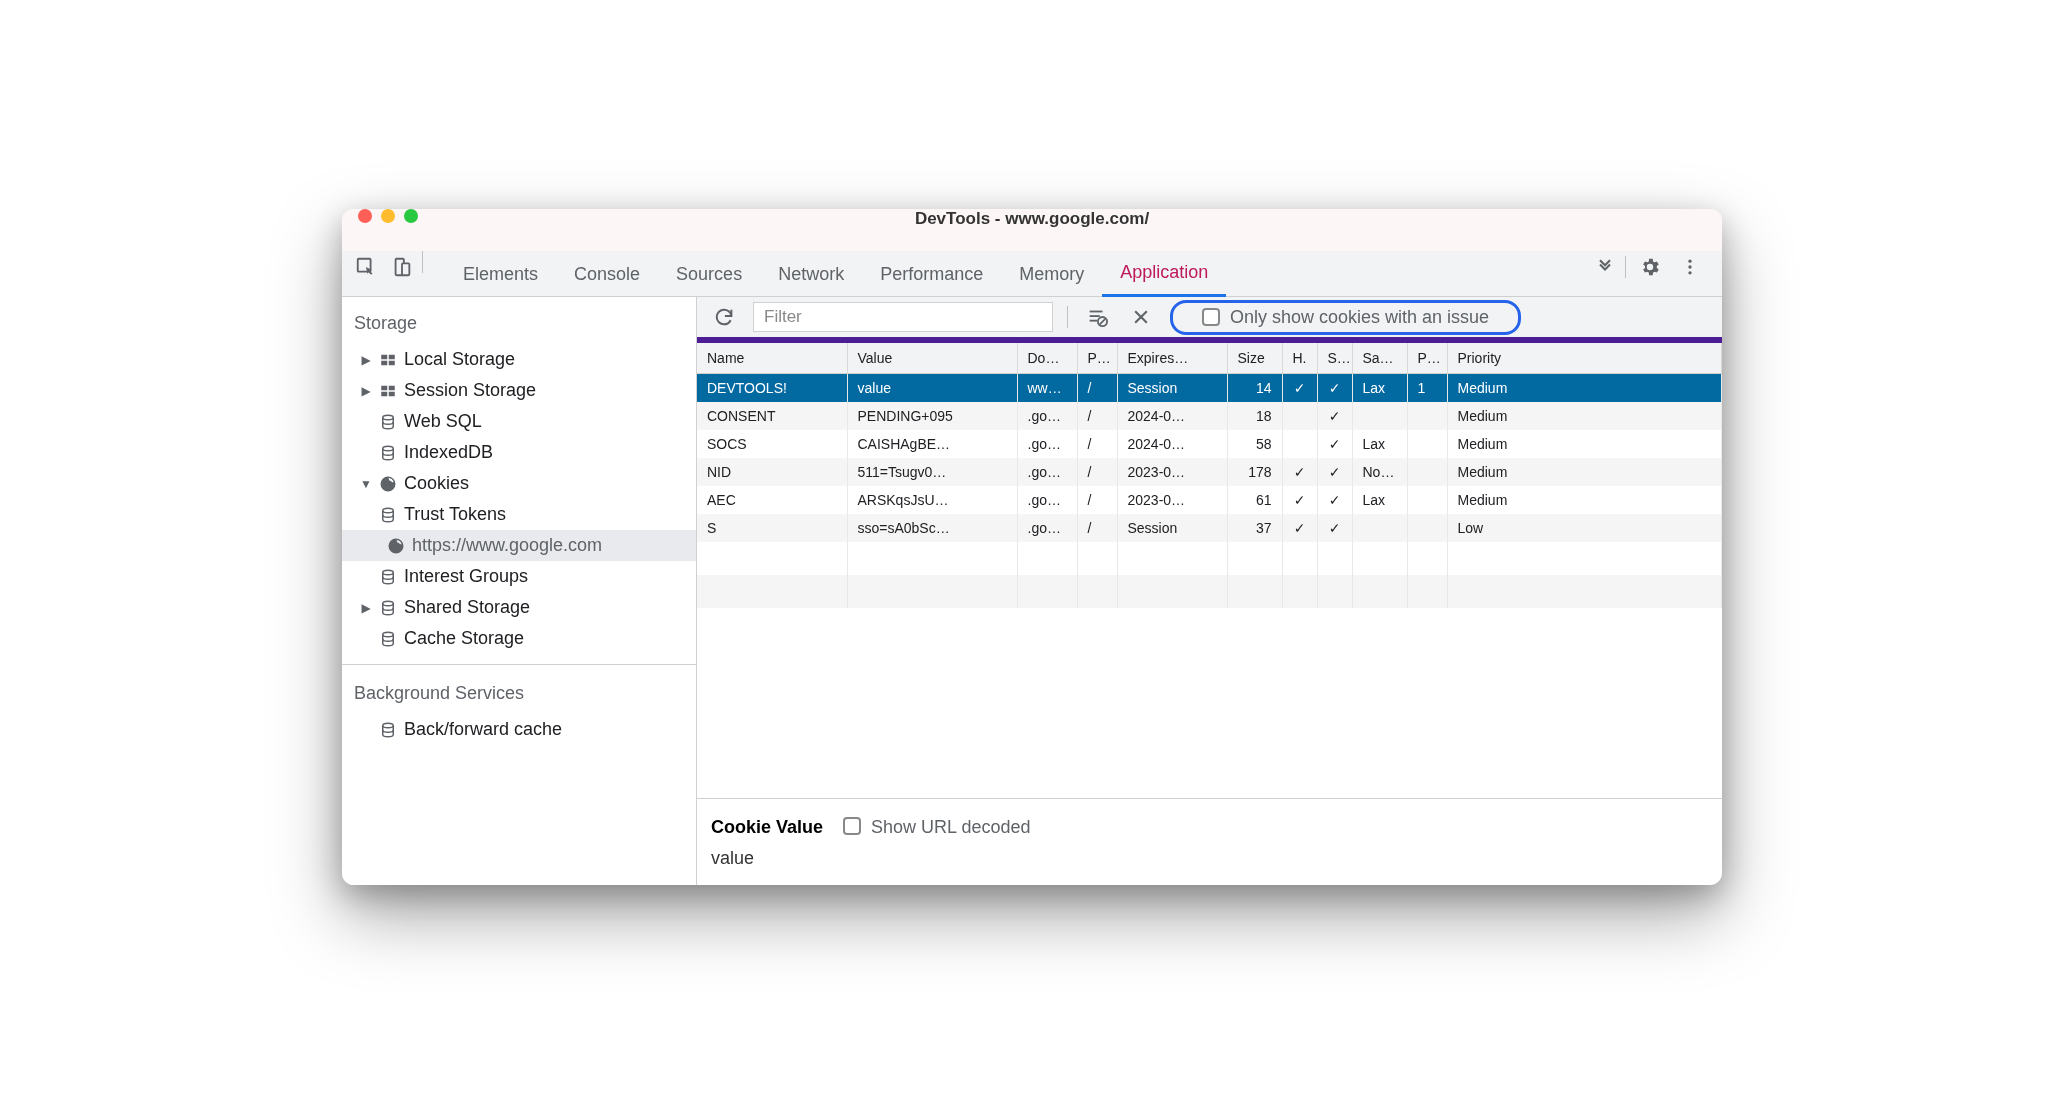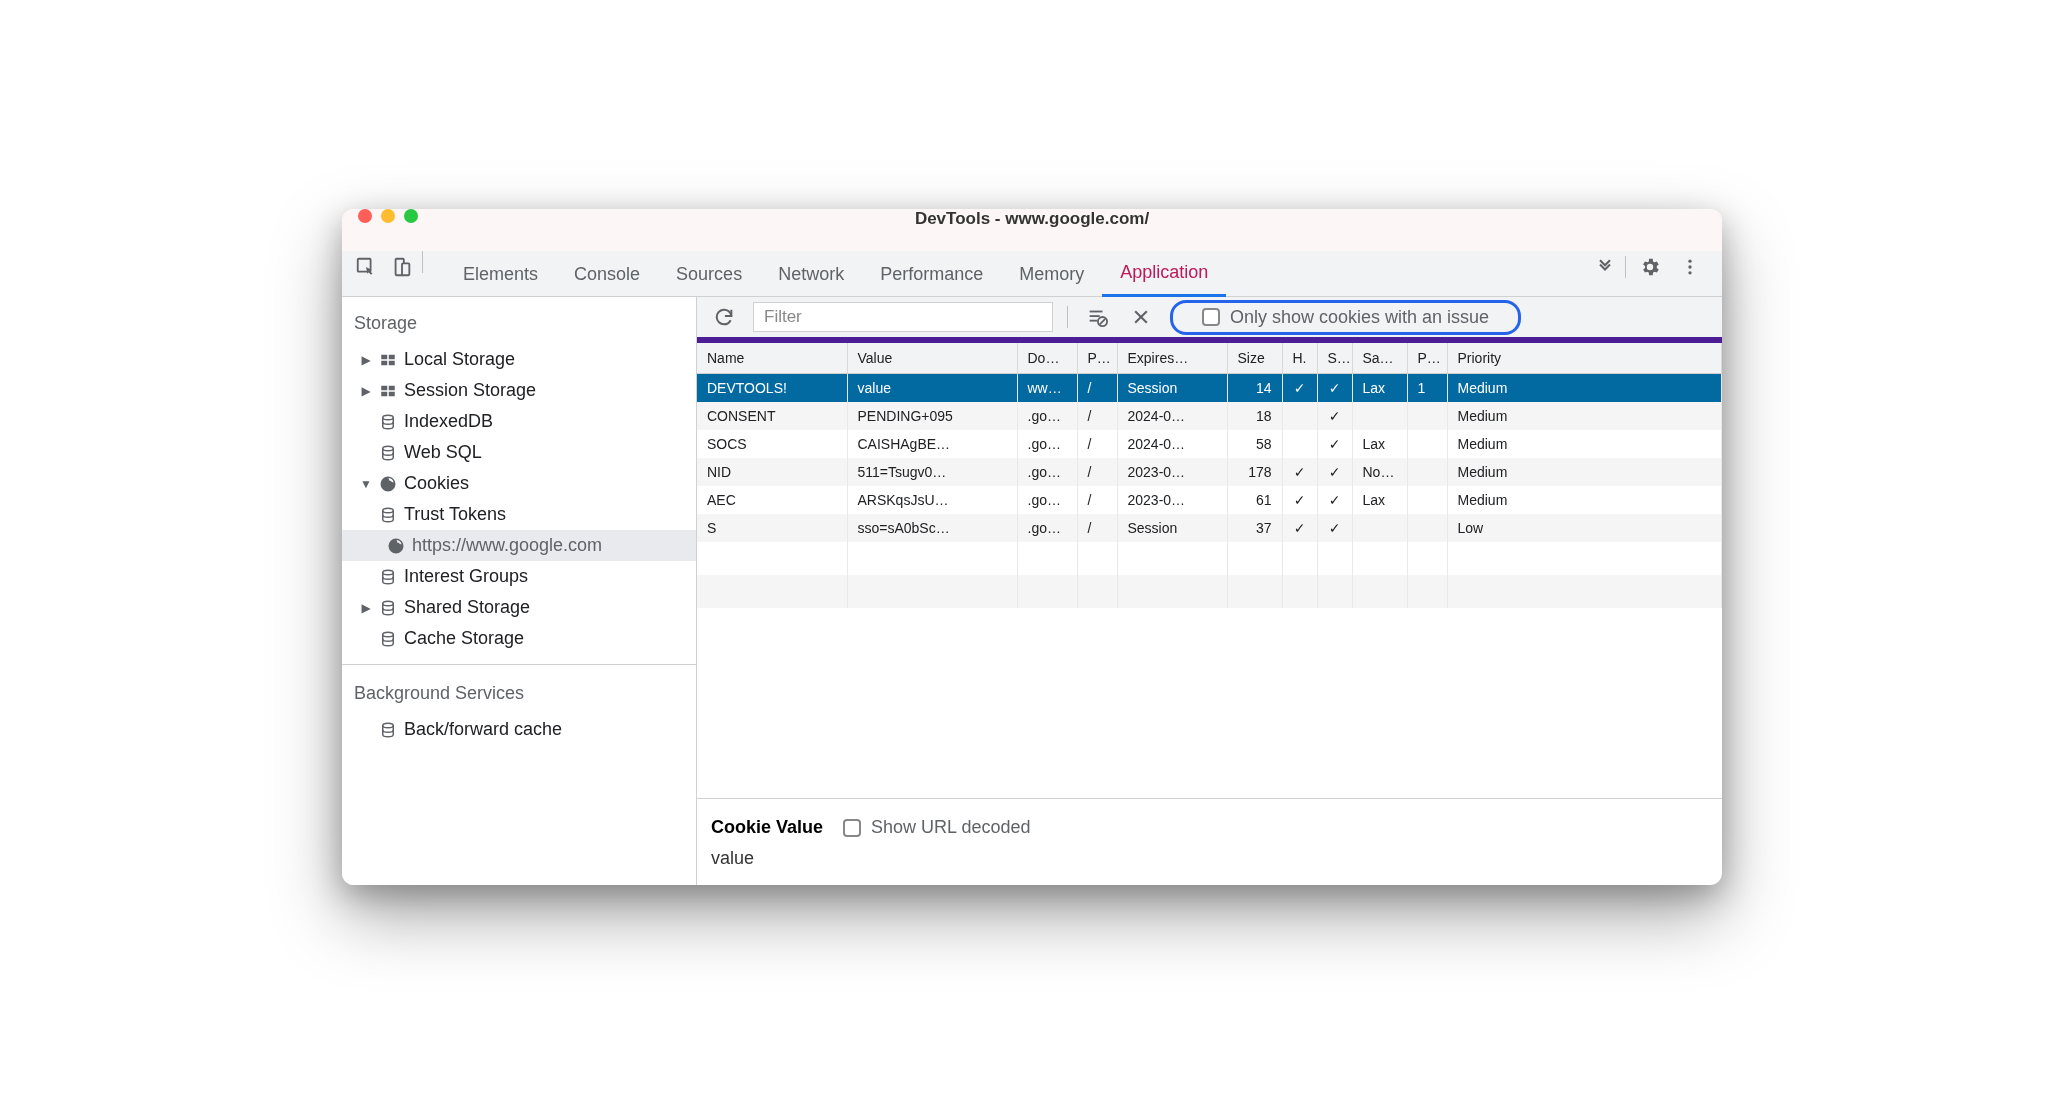"IndexedDB" div.sb-item { order: before "Web SQL" -> after "Web SQL" }
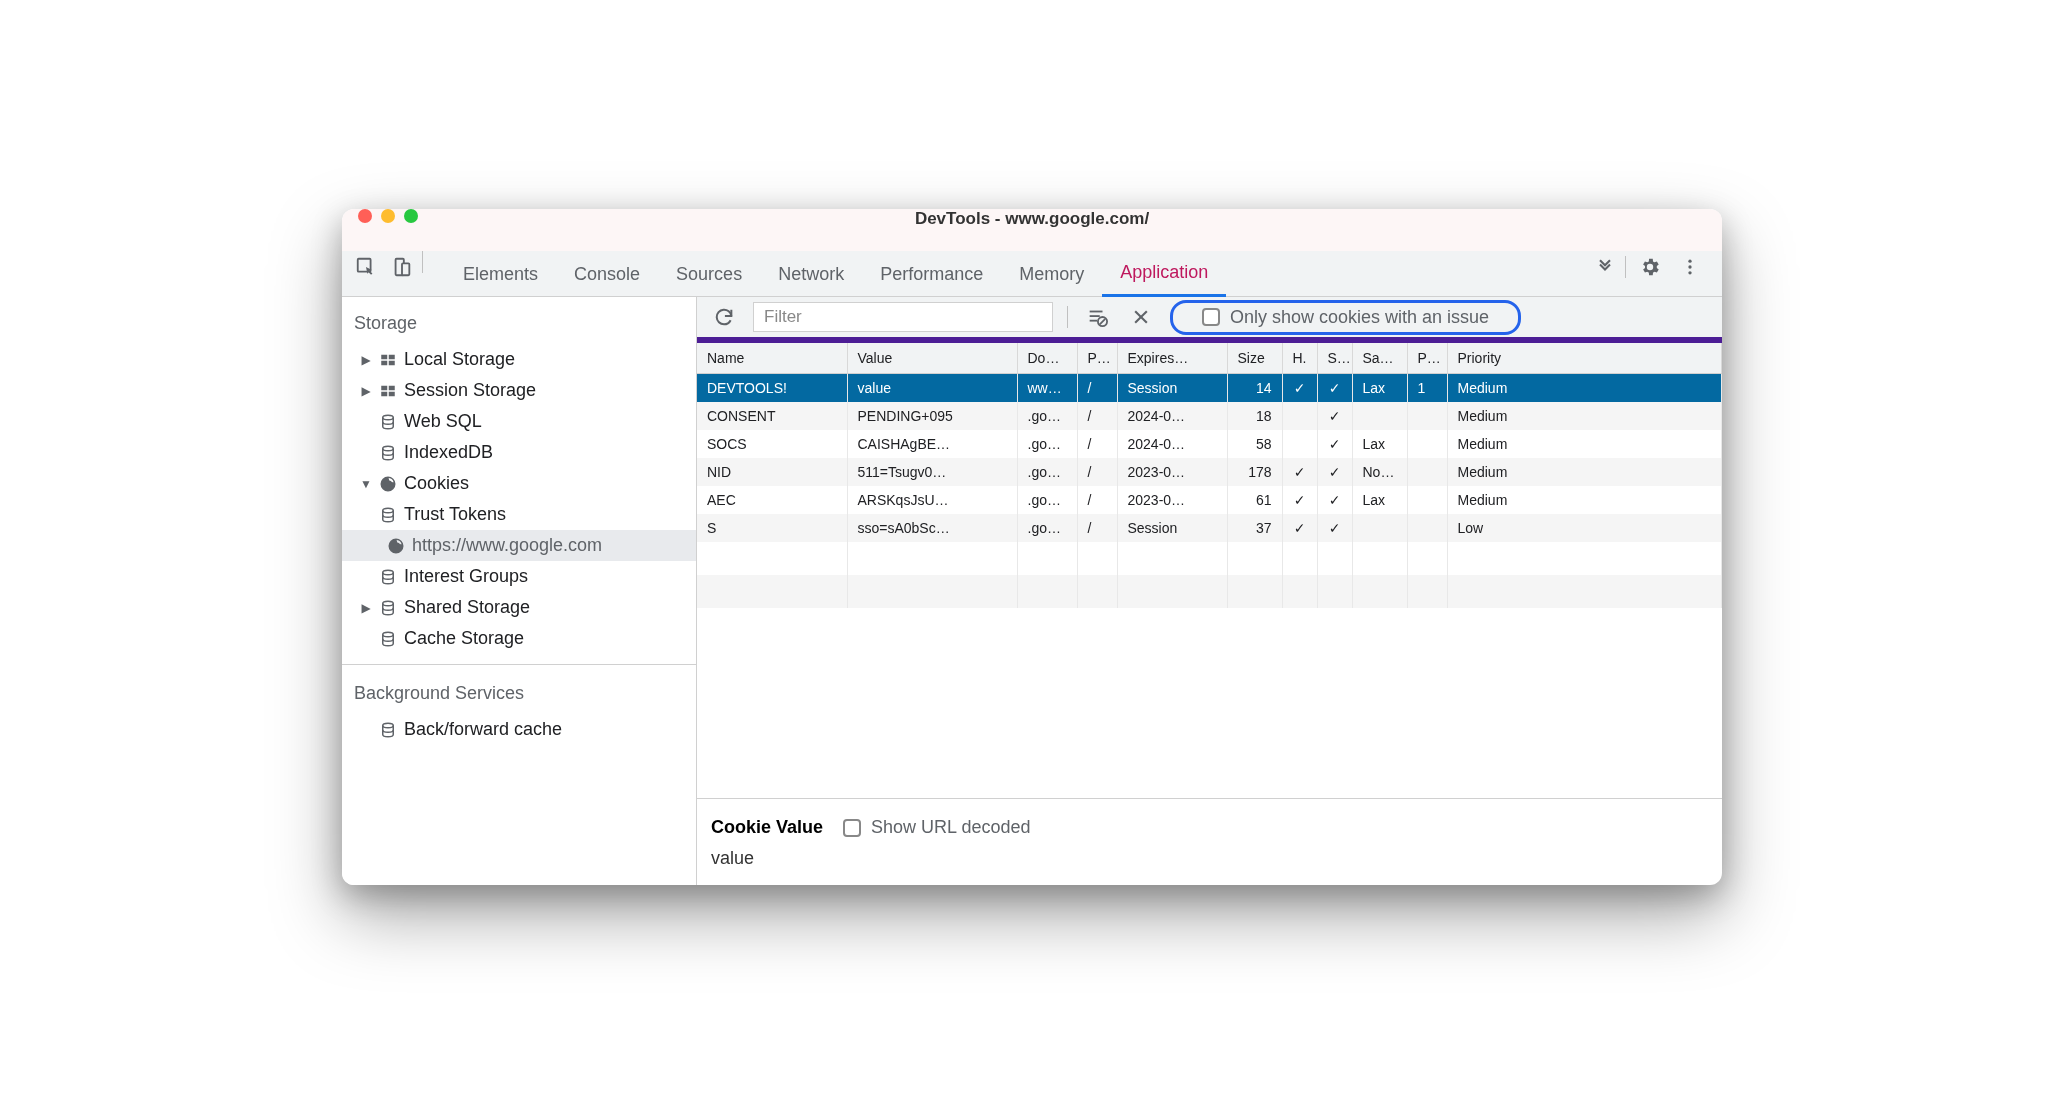"Show URL decoded" .detail-chk { align-items: center -> none }
